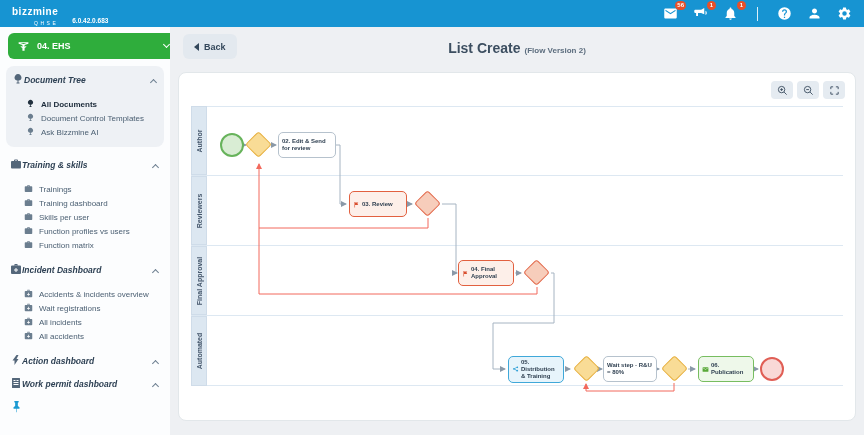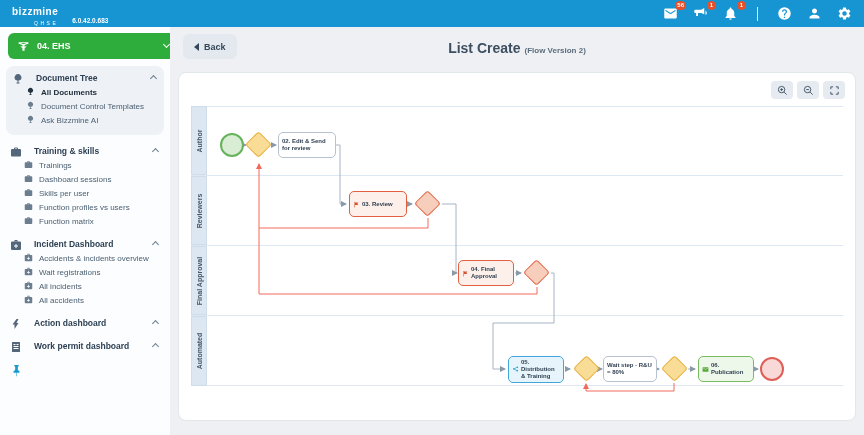"Document Tree" .sec-head { align-items: flex-start -> flex-end; font-style: none -> italic; gap: 12px -> 0 }
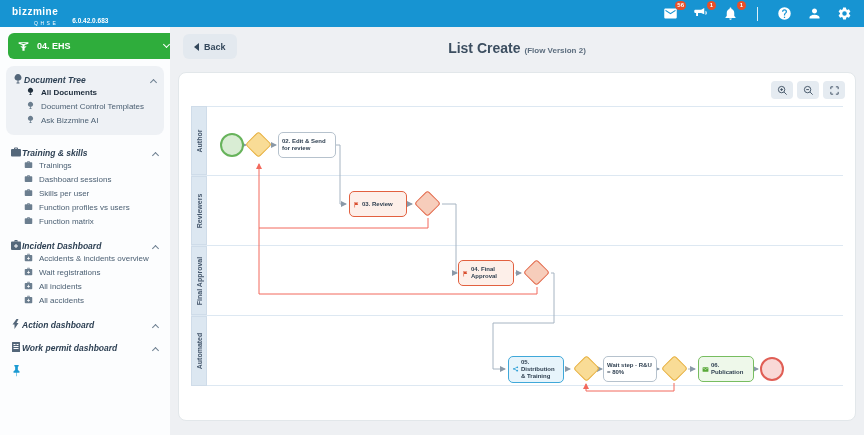"All Documents" .sec-items { margin: 0 0 0 14px -> 12px 0 0 14px }
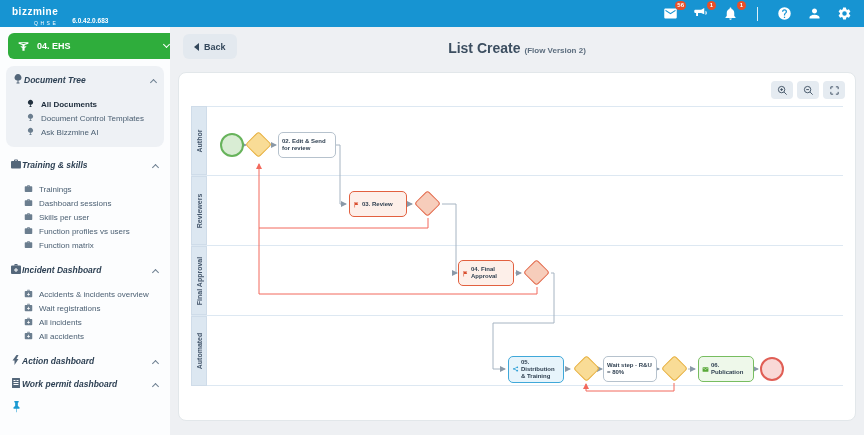"Dashboard sessions" span.lbl { text: Dashboard sessions -> Training dashboard }
